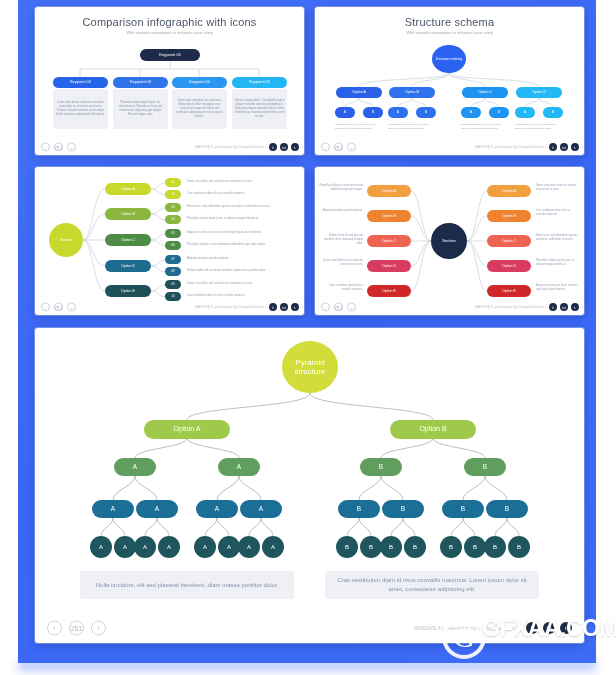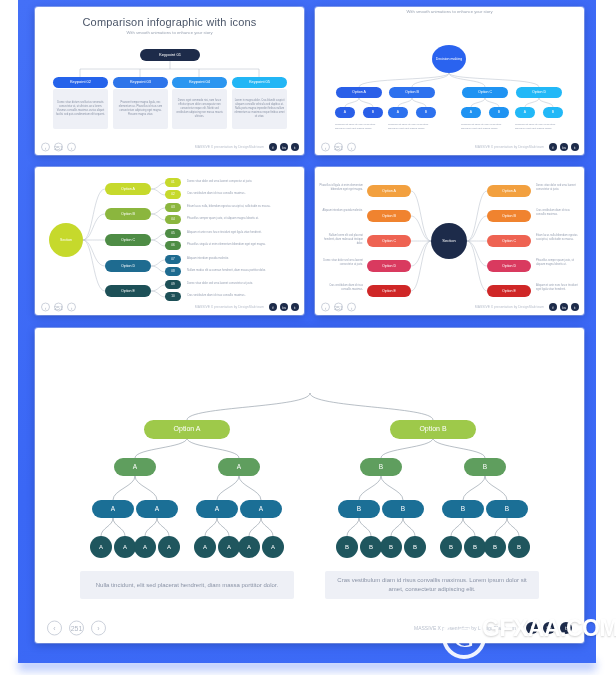"Structure schema" div.title { html: none -> <div>Structure schema</div> }
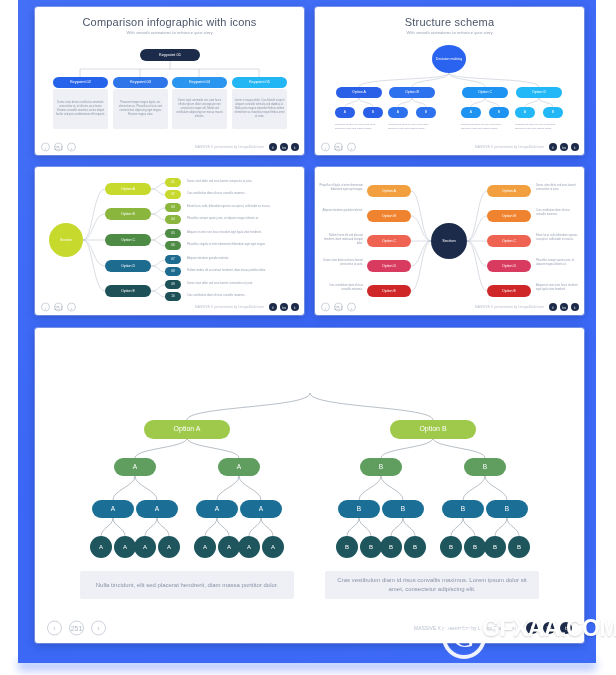"Pyramid structure" div.circ { html: none -> <div>Pyramid structure</div> }
